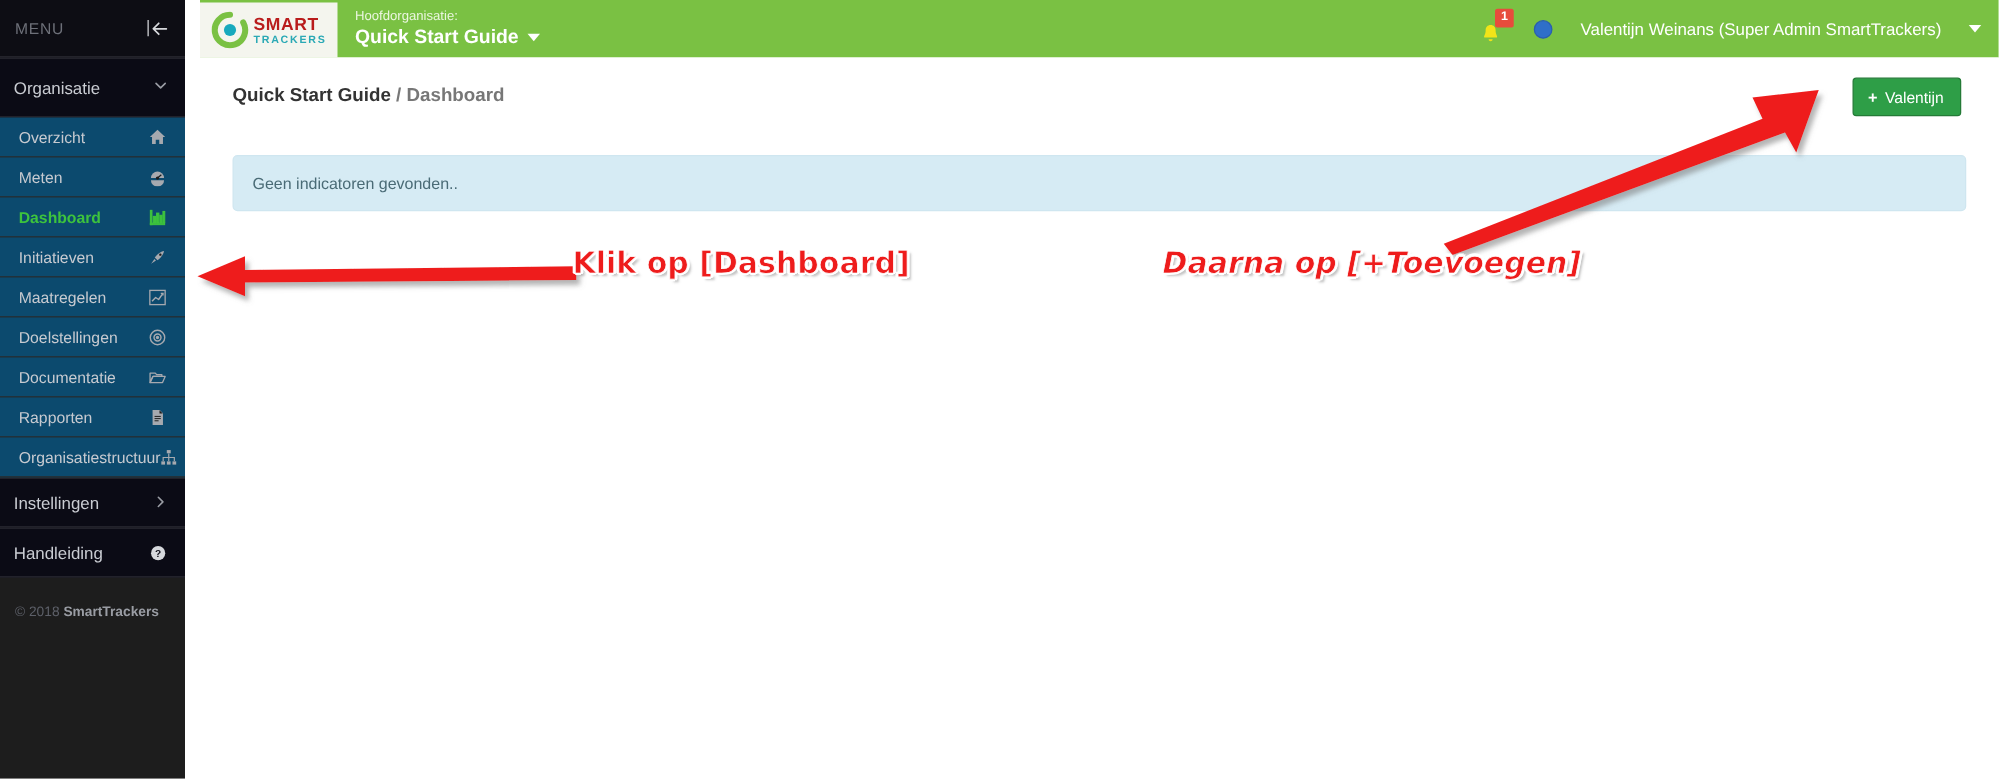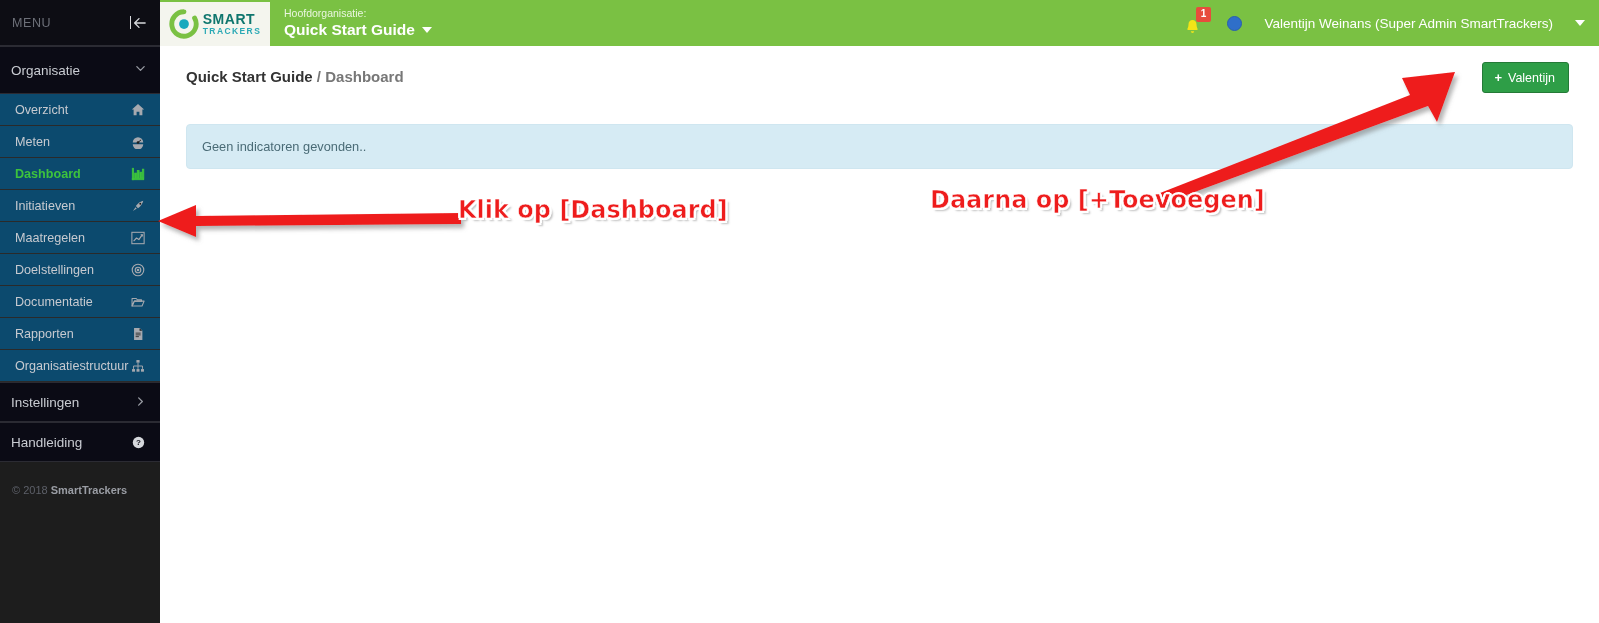"MENU" #sidebar { width: 160px -> 148px }
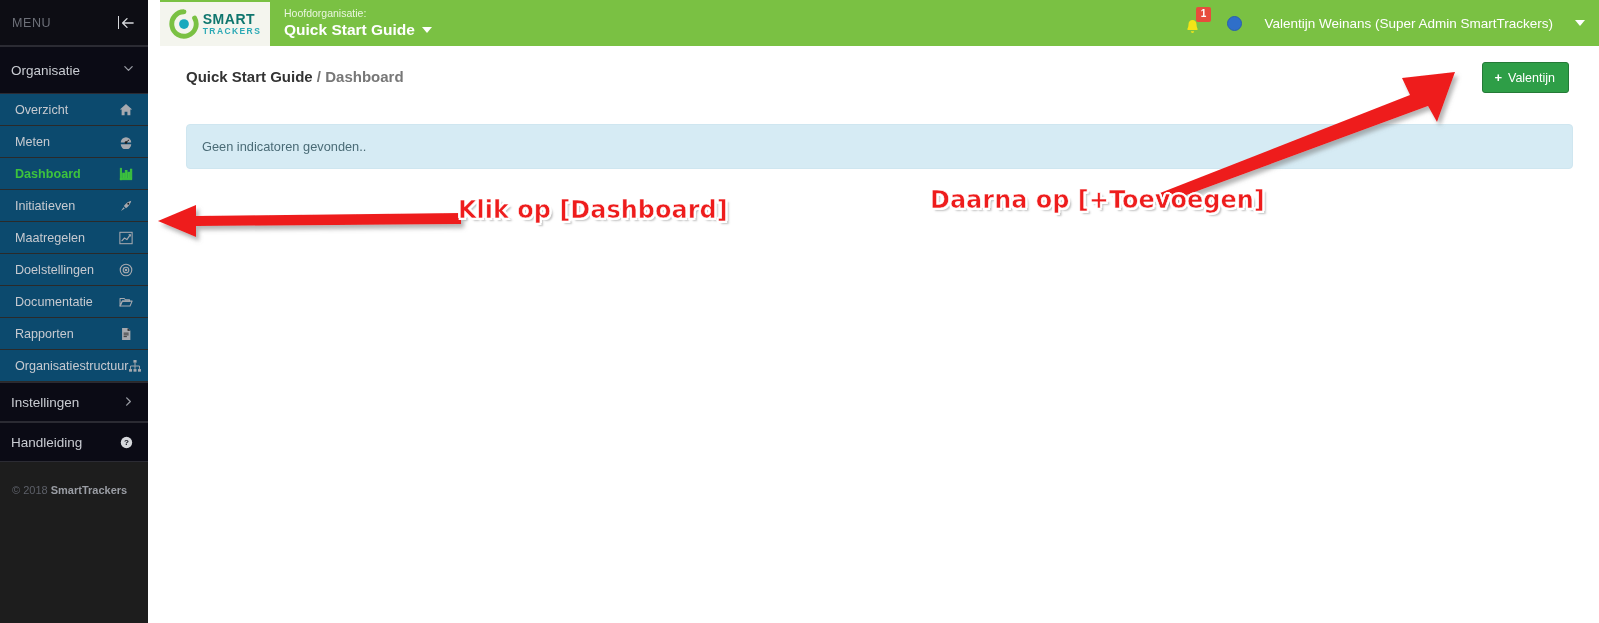"SMART" .logo-text .l1 { color: #0f766e -> #b91c1c }
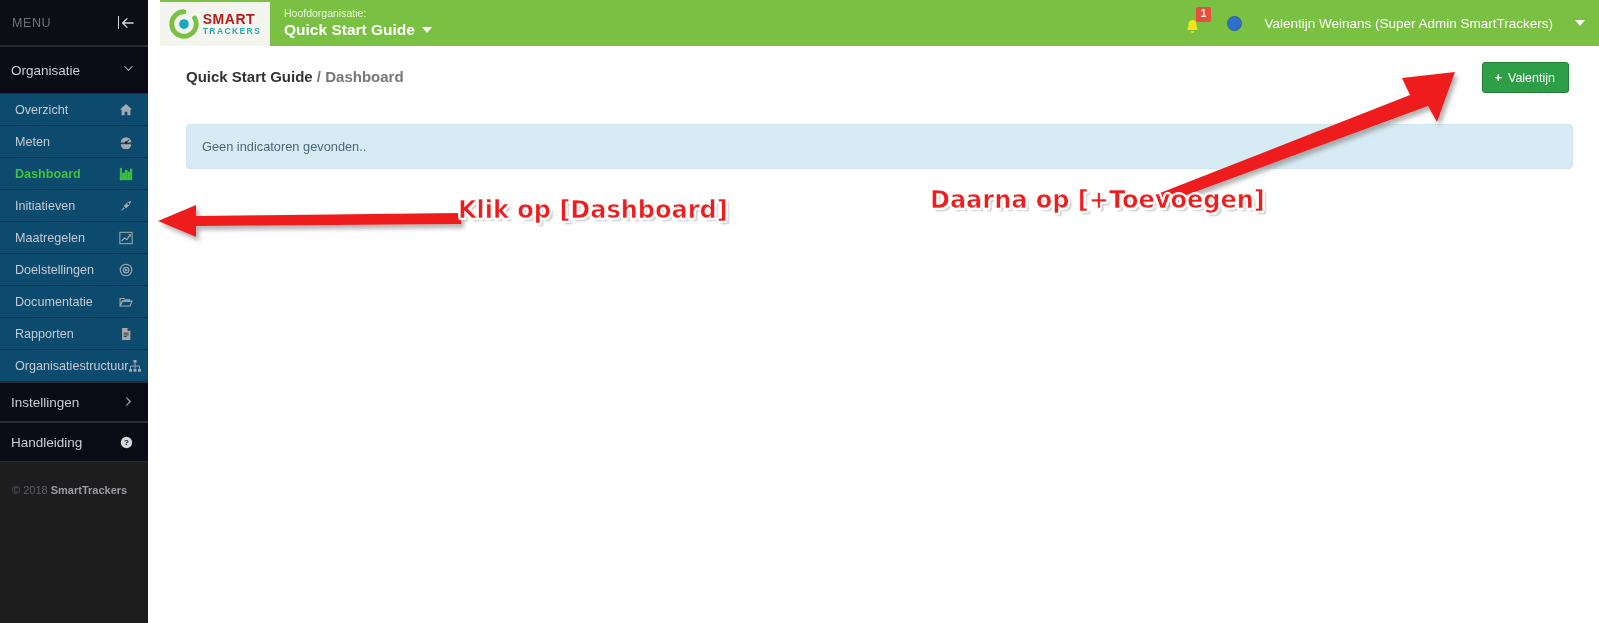"Daarna op [+Toevoegen]" #t-daarna { font-style: none -> italic; top: 186px -> 196px }
